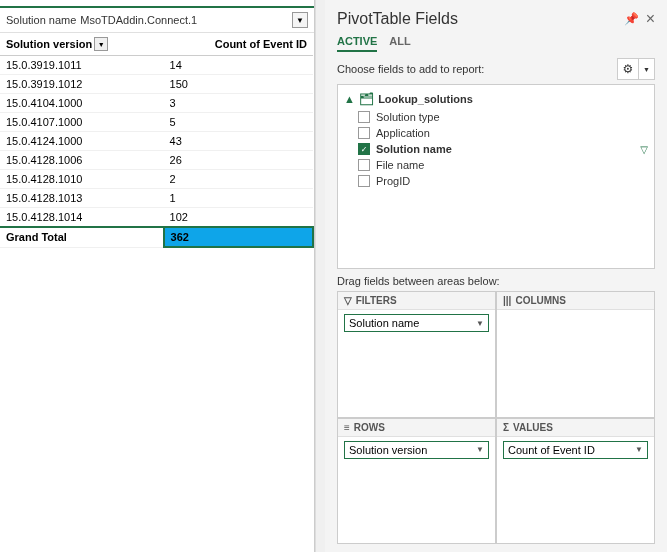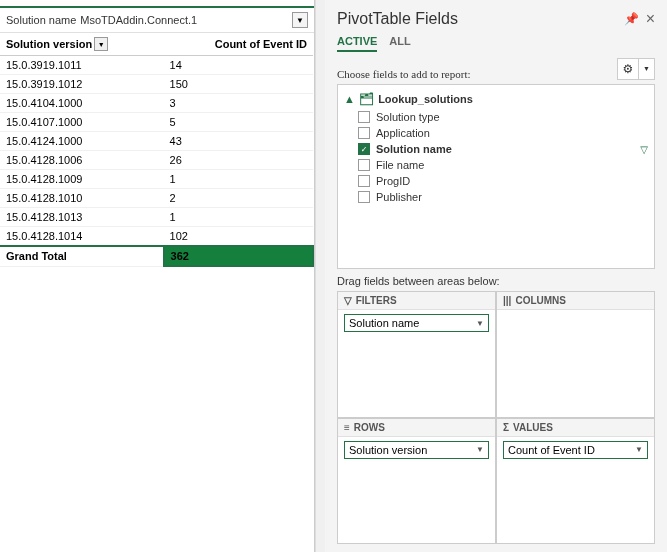"Choose fields to add to" .pf-subtitle { align-items: flex-end -> center; font-family: Liberation Serif, serif -> none }
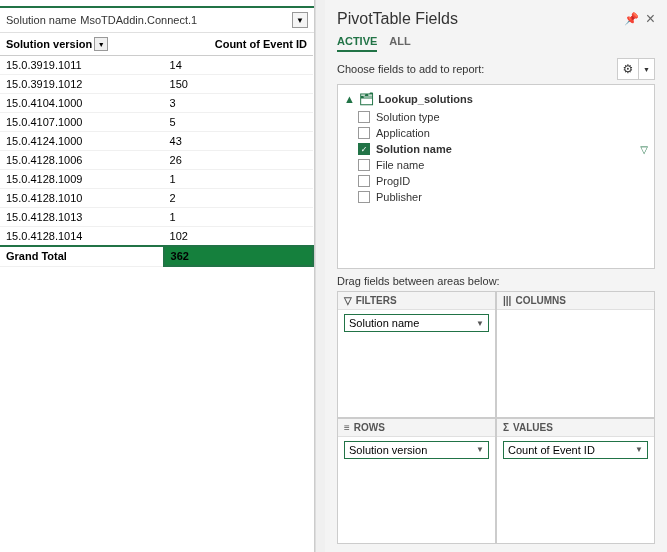"15.0.4128.1009" tr { html: <tr> <td>15.0.4128.1009</td> <td>1</td> </tr> -> none }
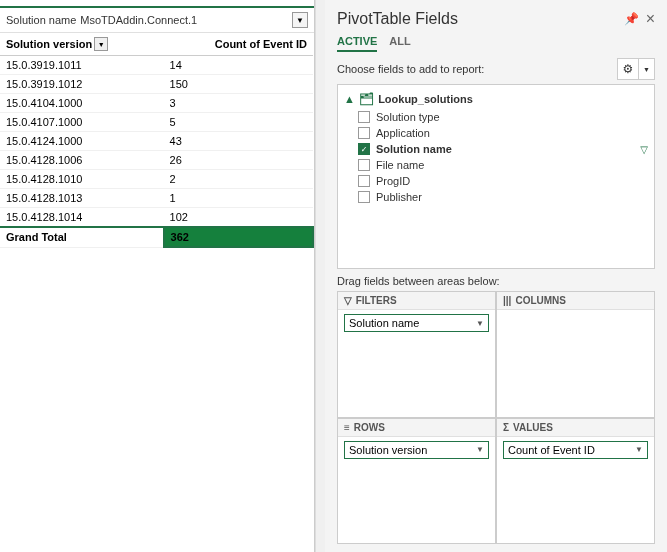"Publisher" div.field-item { html: <div> <div></div> <span>Publisher</span> </div> -> none }
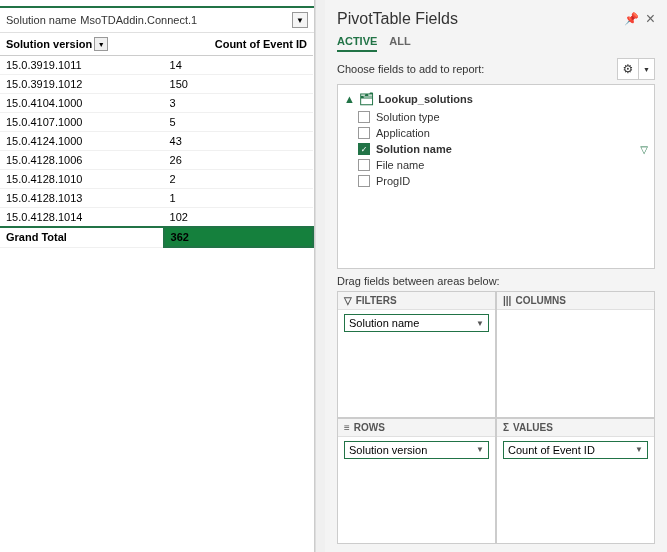"362" .grand-total-row td.count-col { background: #15803d -> #0ea5e9 }
